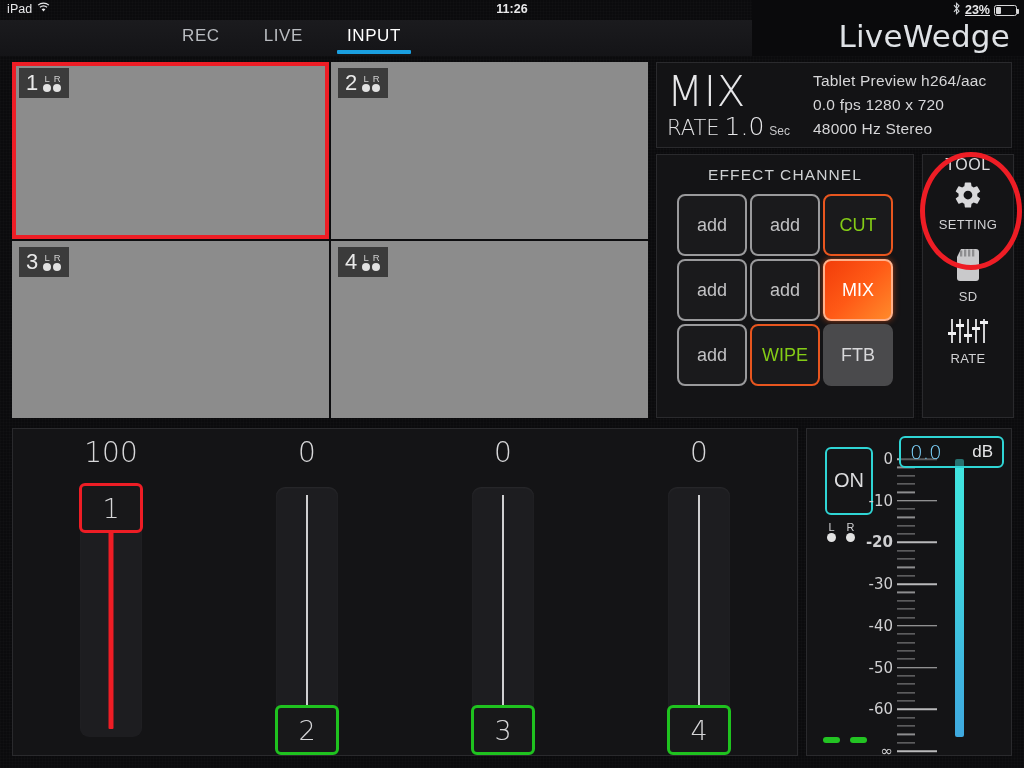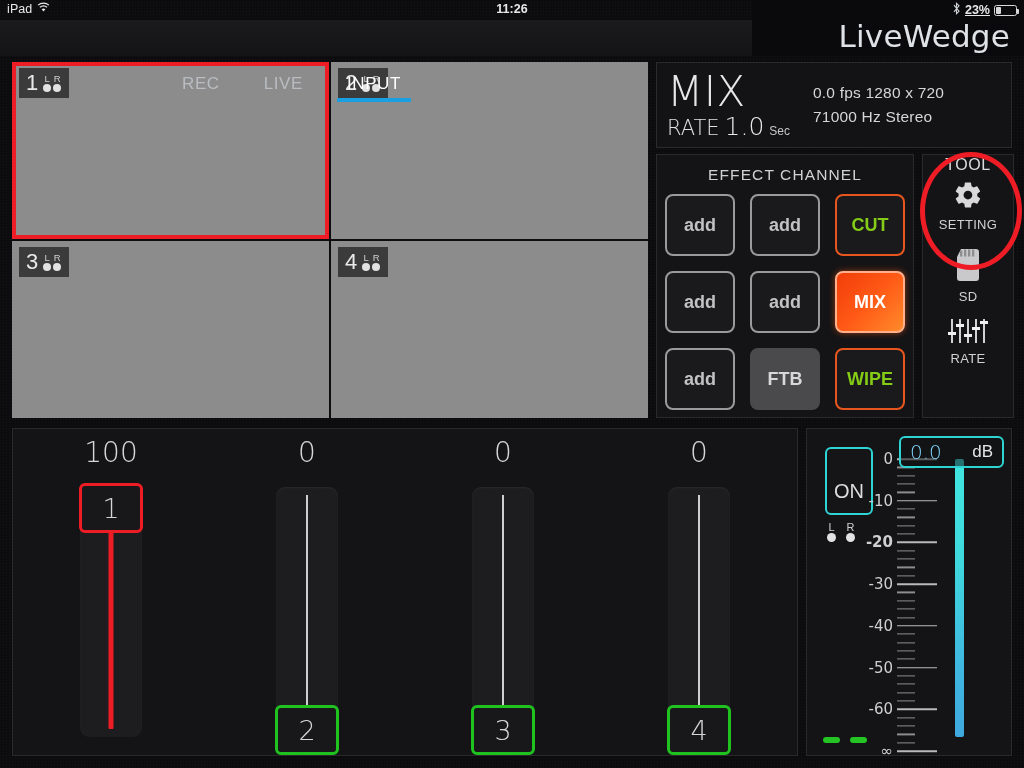"REC" .tabs { margin-top: 48px -> none }
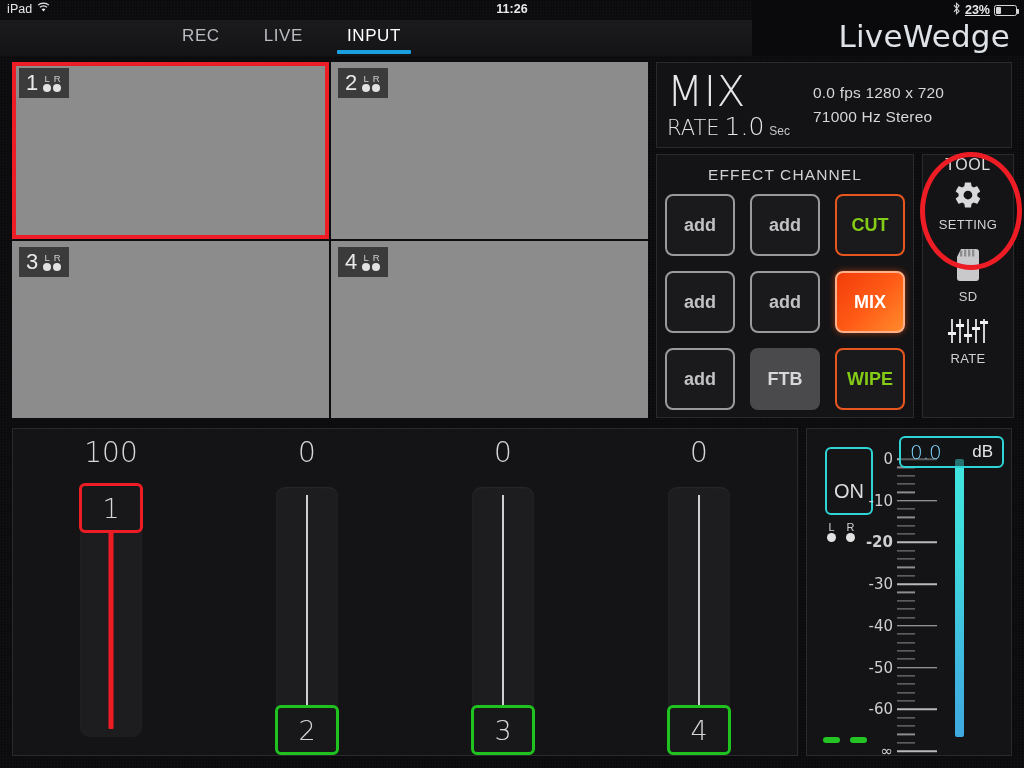"Tablet Preview h264/aac" div.info-line { html: none -> <div>Tablet Preview h264/aac</div> }
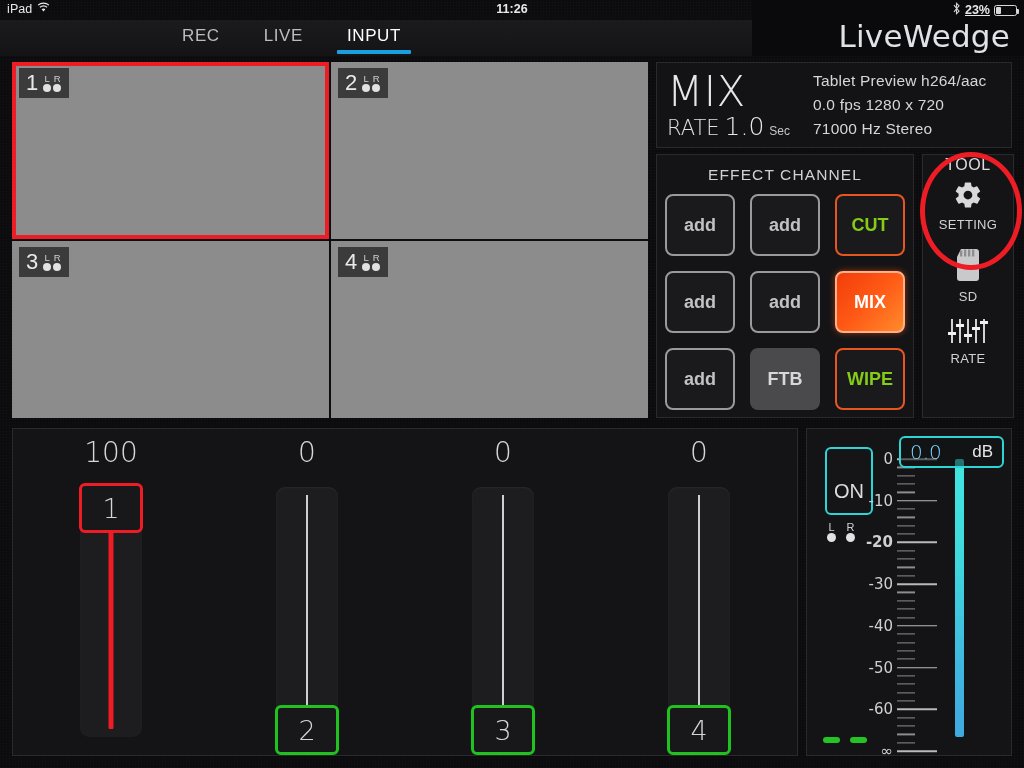"71000 Hz Stereo" div.info-line { text: 71000 -> 48000 }
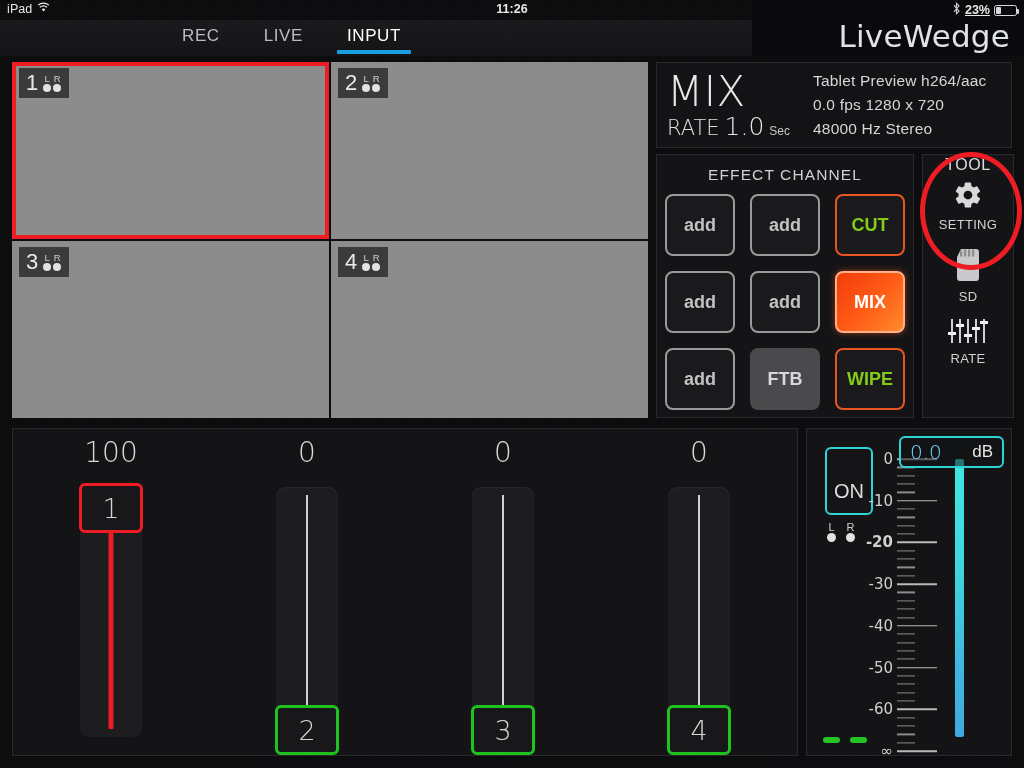"add" .effect-grid { font-weight: bold -> none; gap: 15px -> 3px }
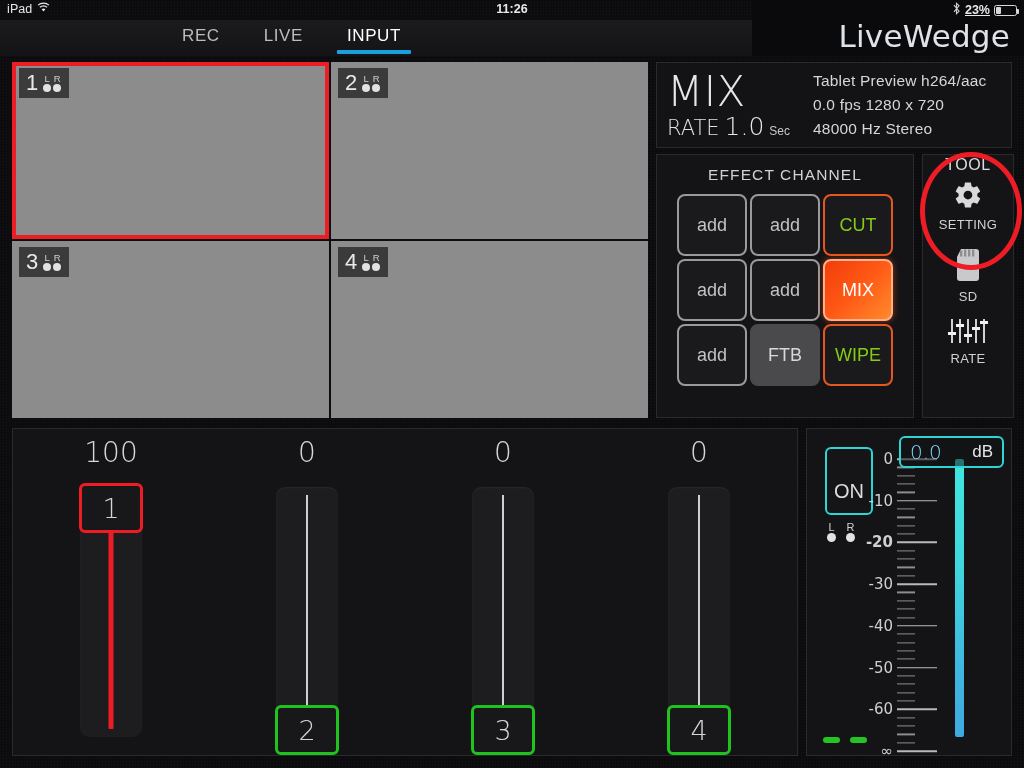"FTB" div.fx-btn { order: before "WIPE" -> after "WIPE" }
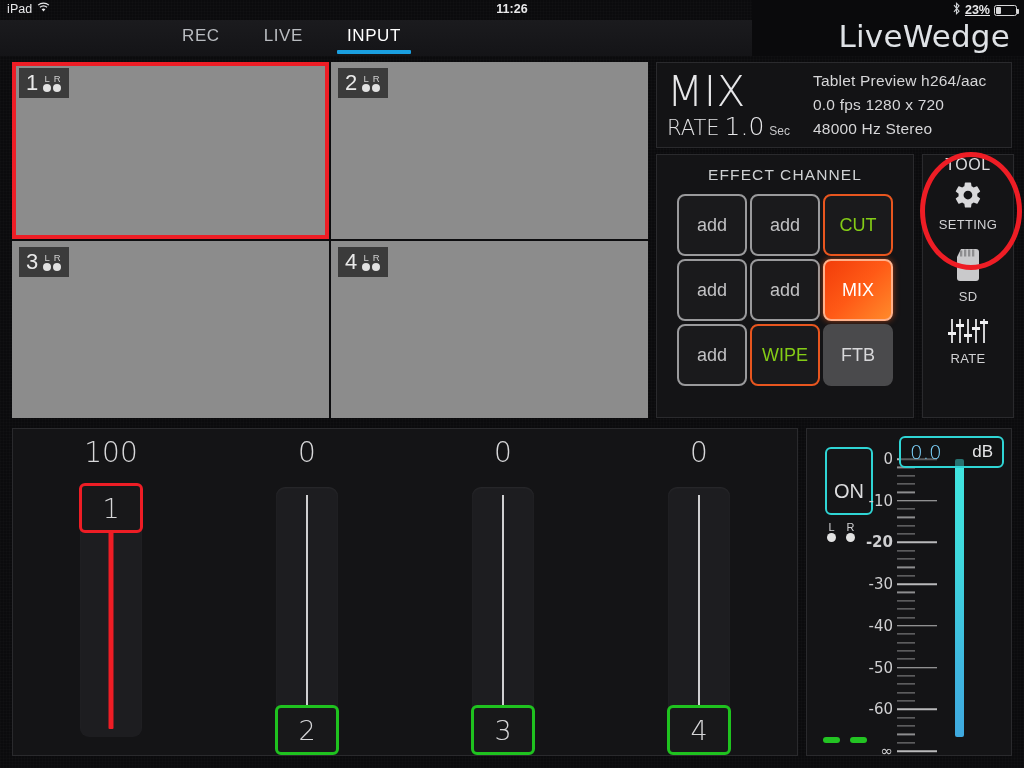"ON" .on-btn { padding-bottom: 10px -> 21px }
